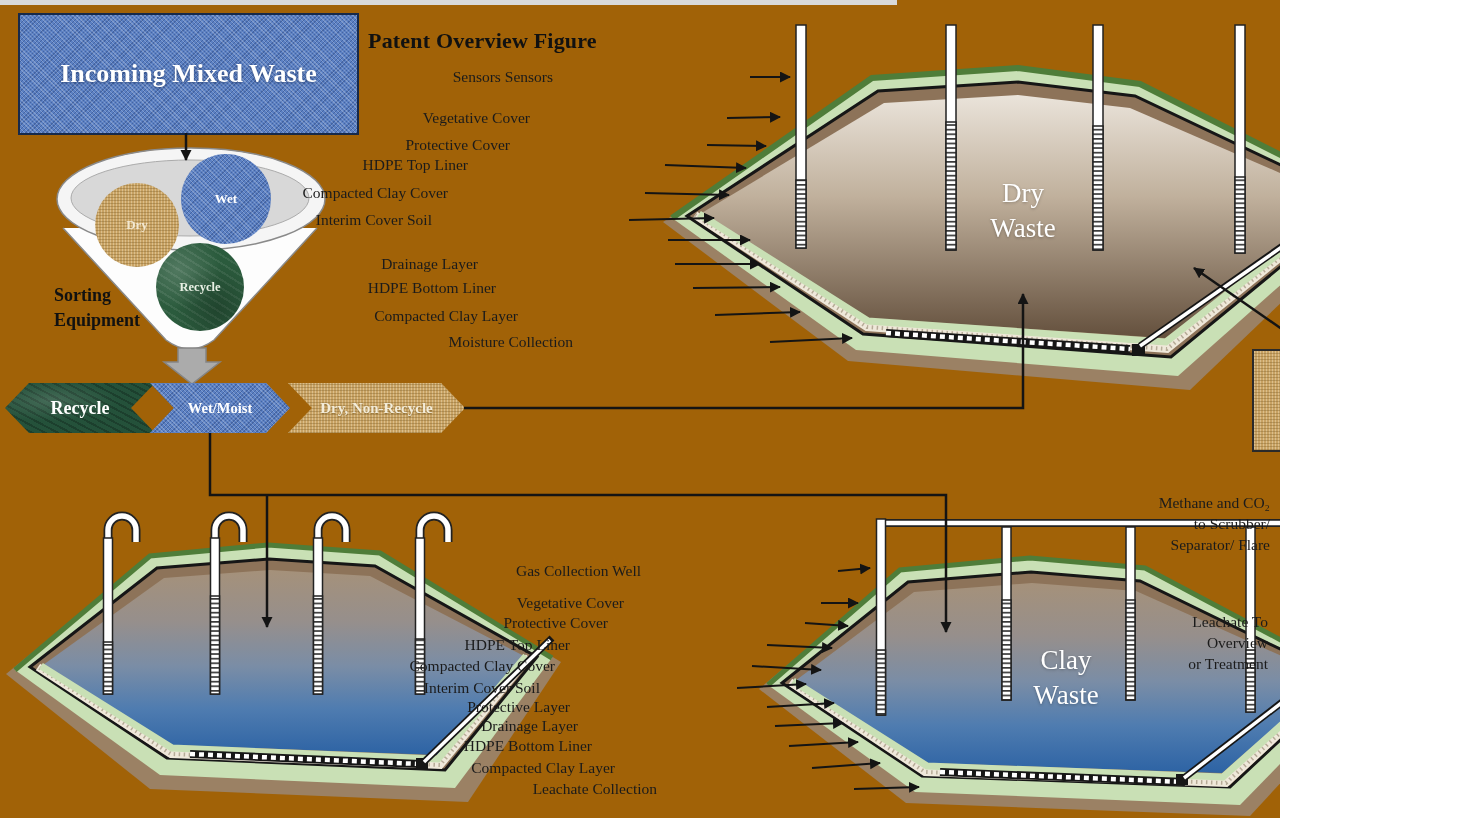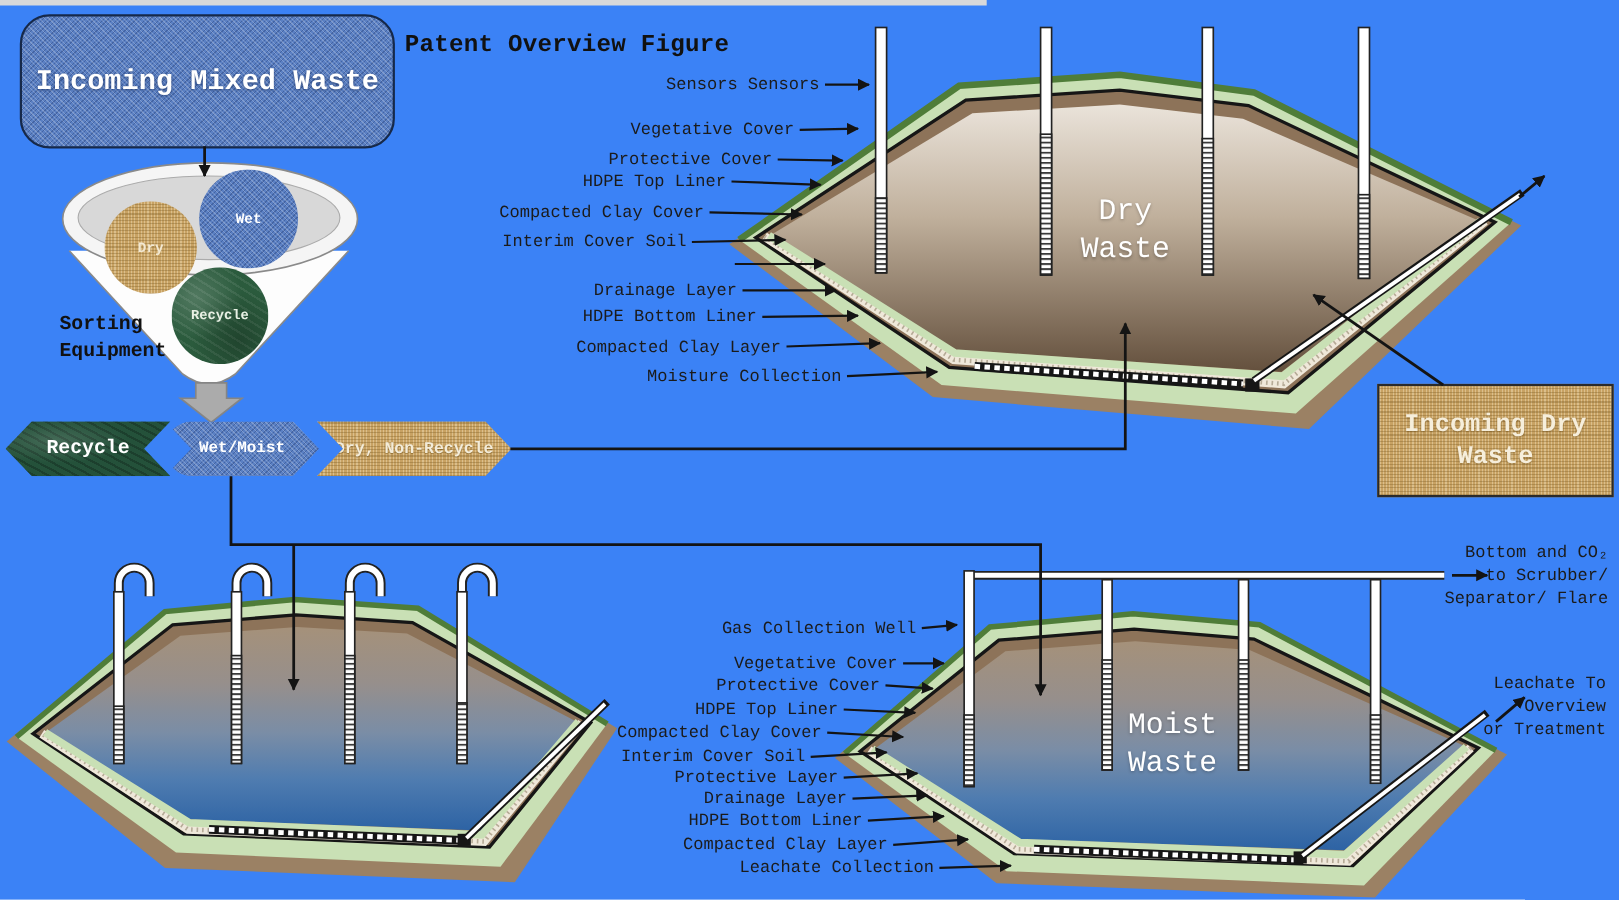"Patent Overview Figure" #canvas { background: #3b82f6 -> #a16207; font-family: Liberation Mono, monospace -> Liberation Serif, serif; width: 1472px -> 1280px }
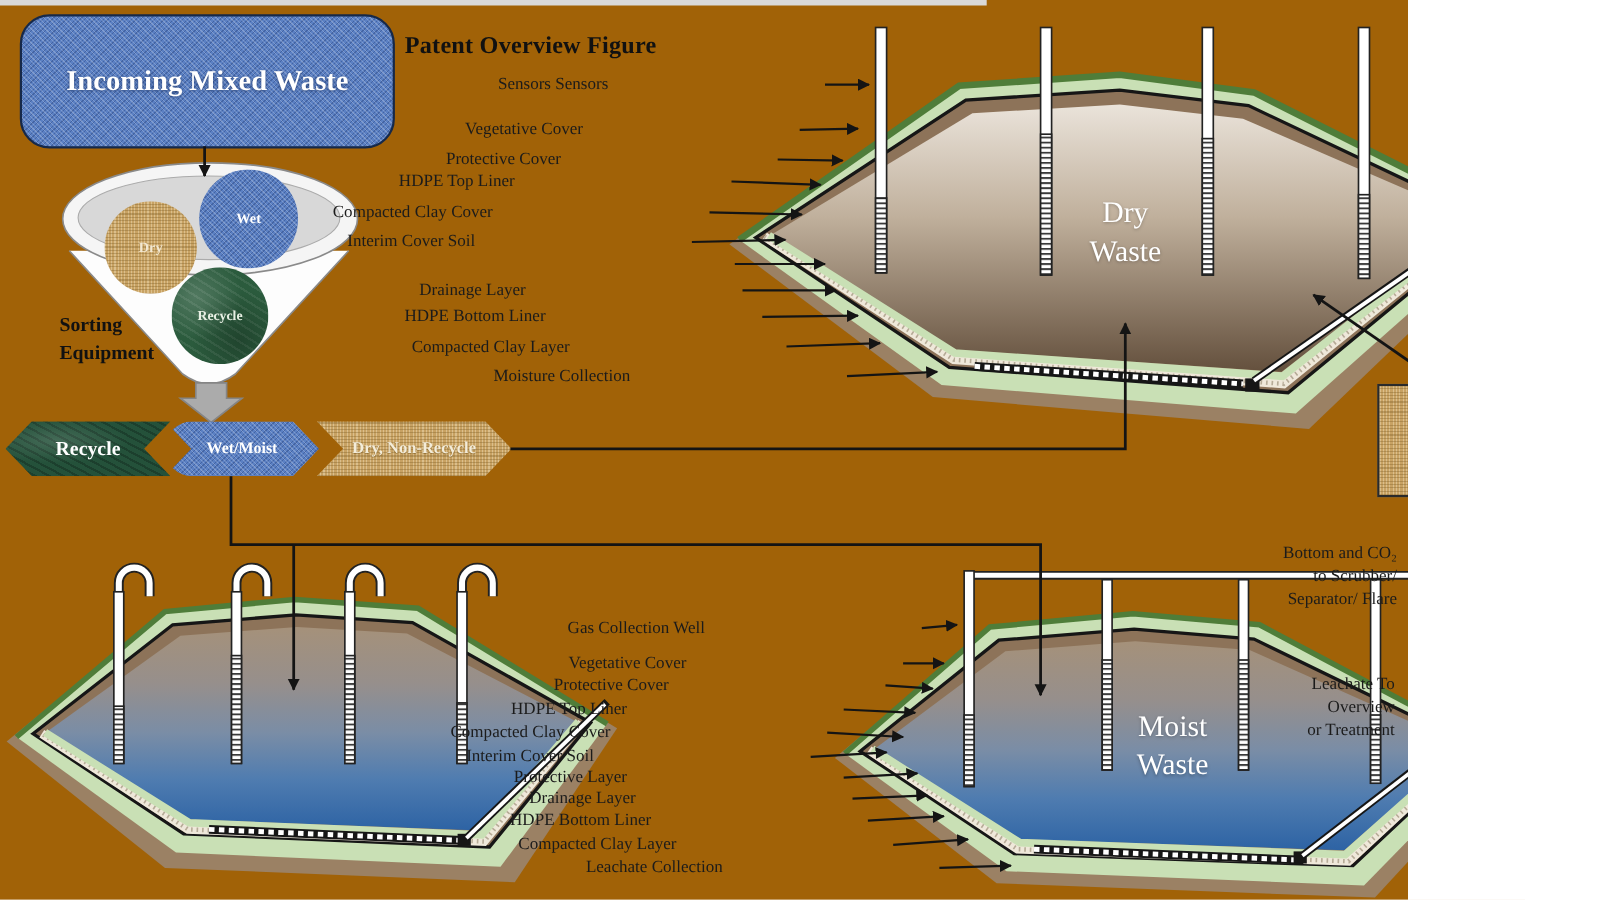"Incoming Mixed Waste" .denim { border-radius: 27px -> none }
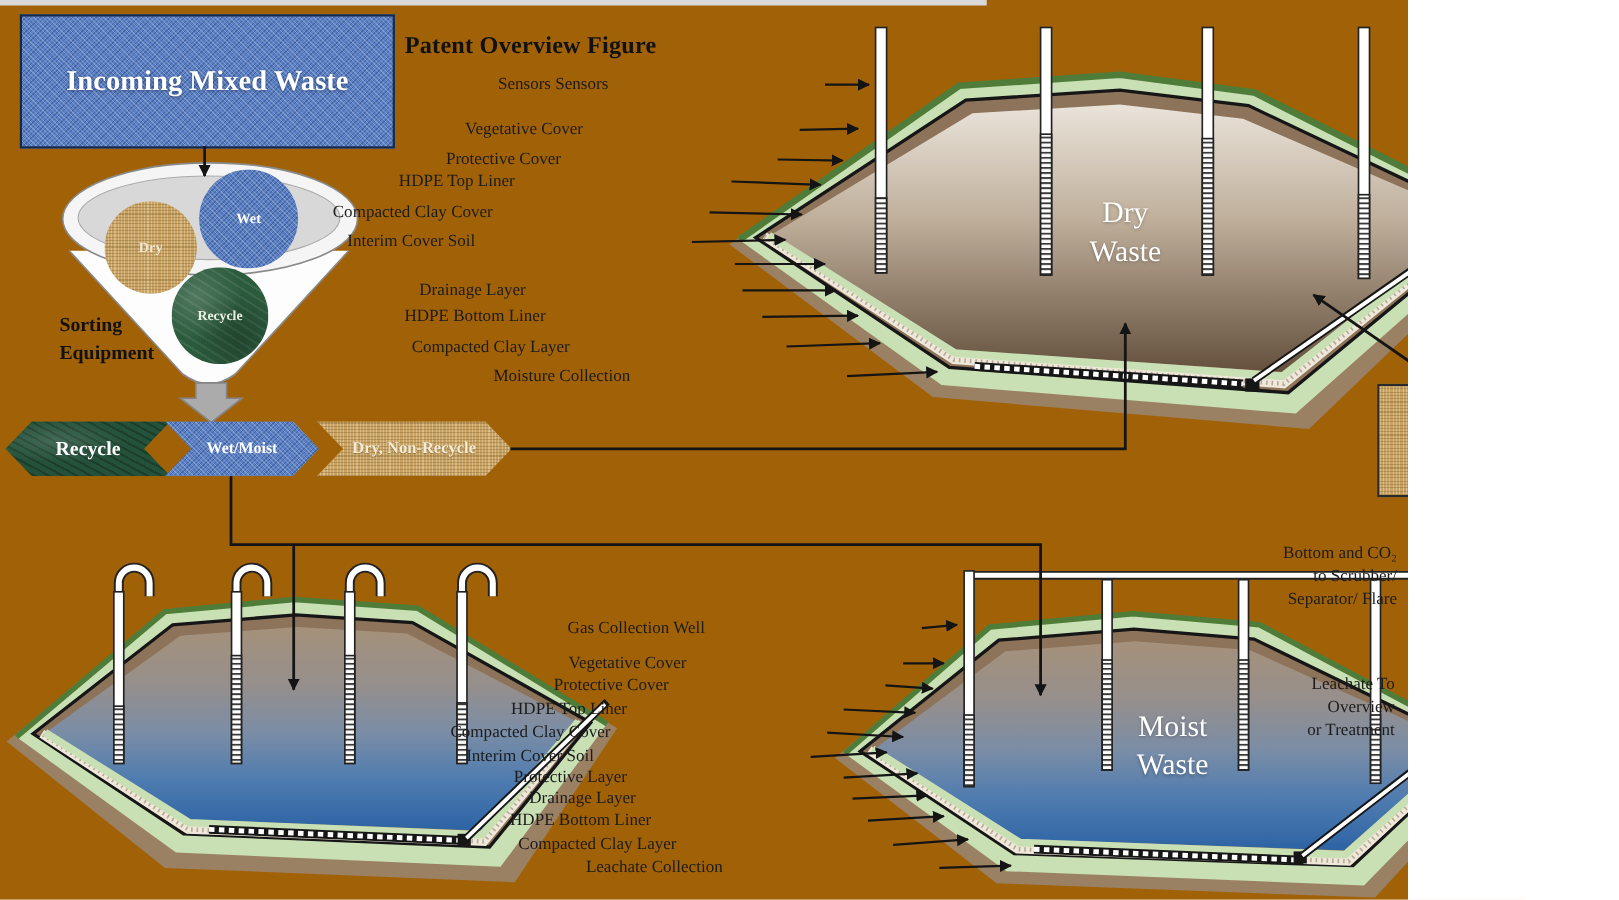"Bottom and CO₂" div { text: Bottom -> Methane }
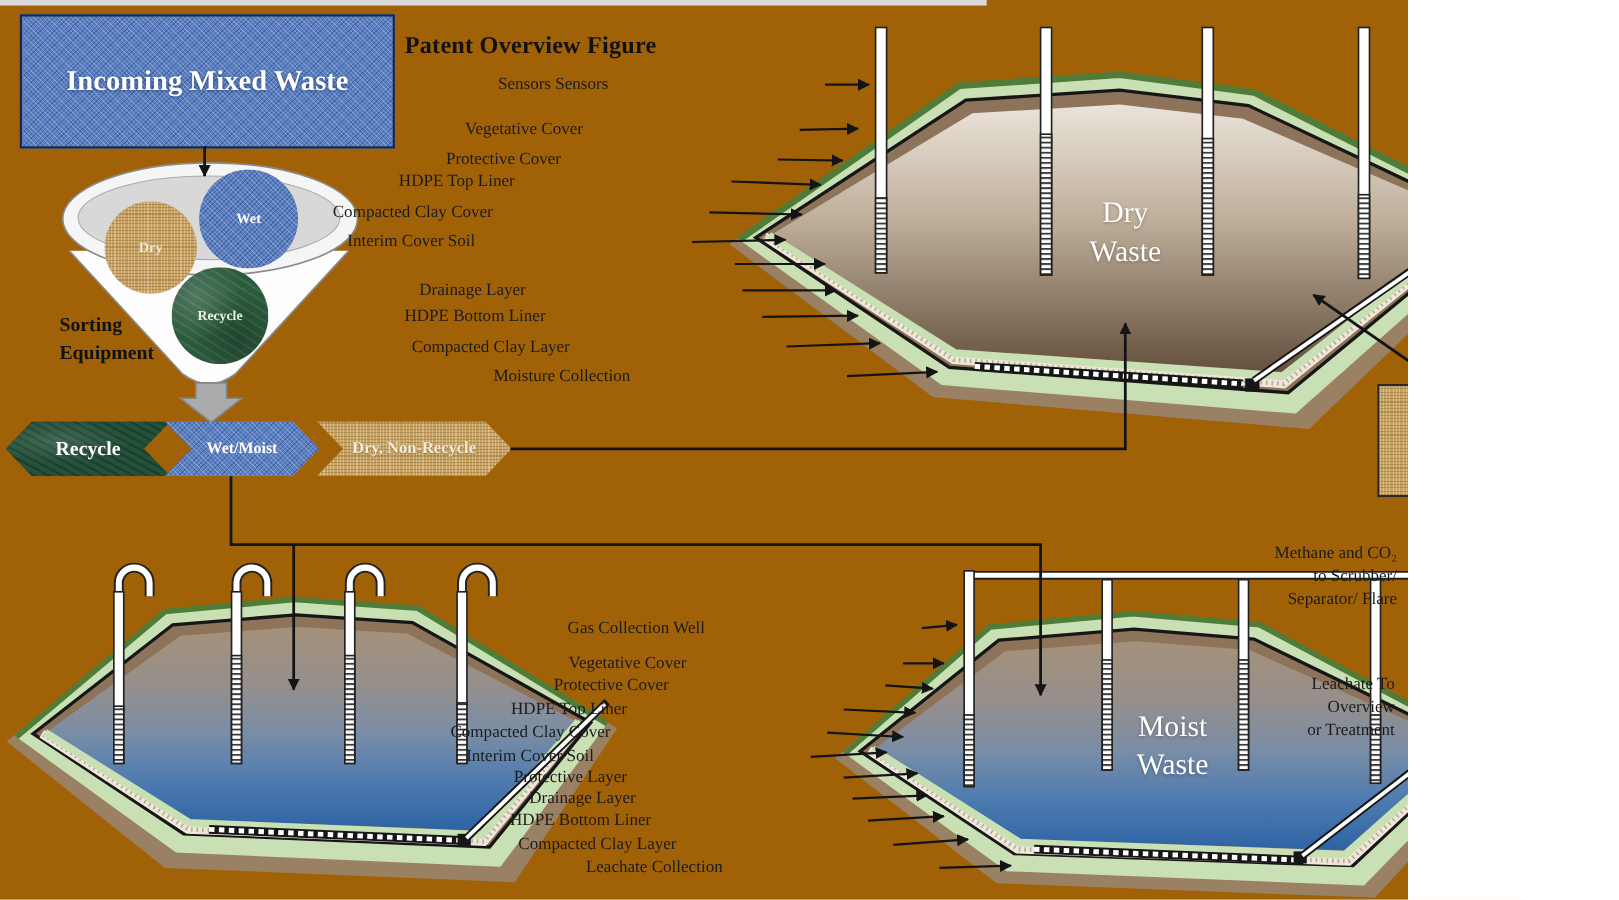"Moist" div { text: Moist -> Clay }
